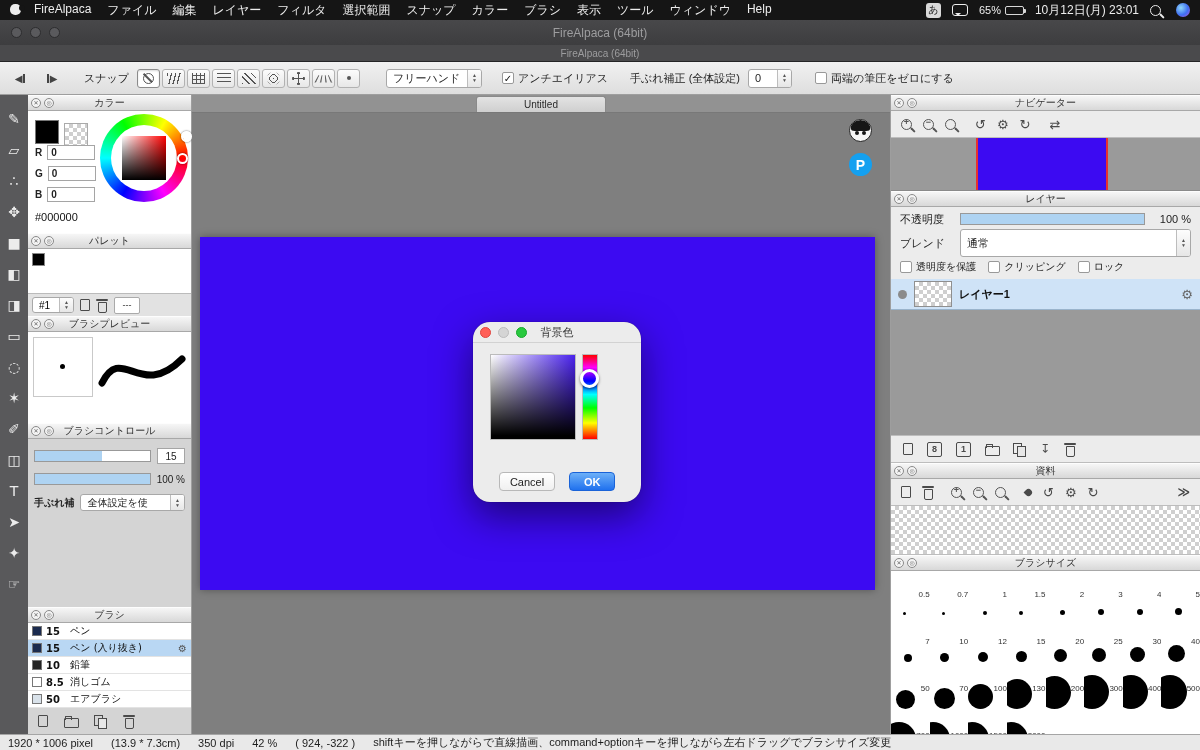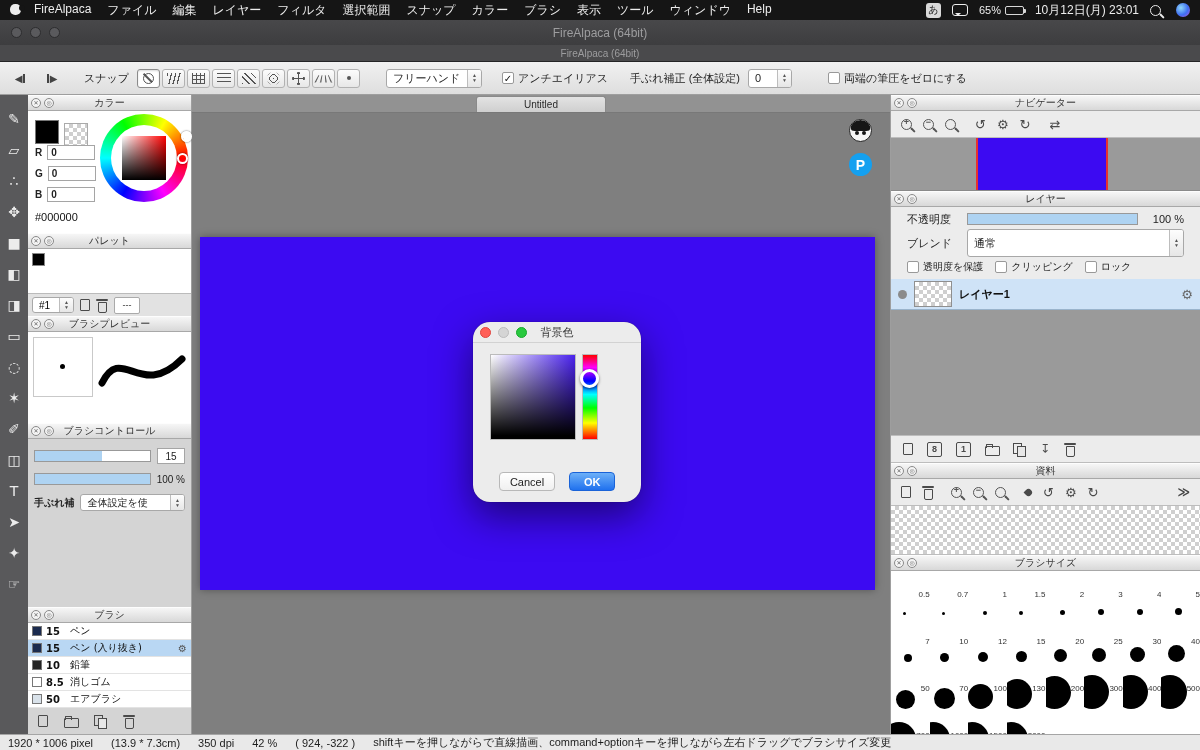"両端の筆圧をゼロにする" span.check-wrap { margin-left: 28px -> 15px }
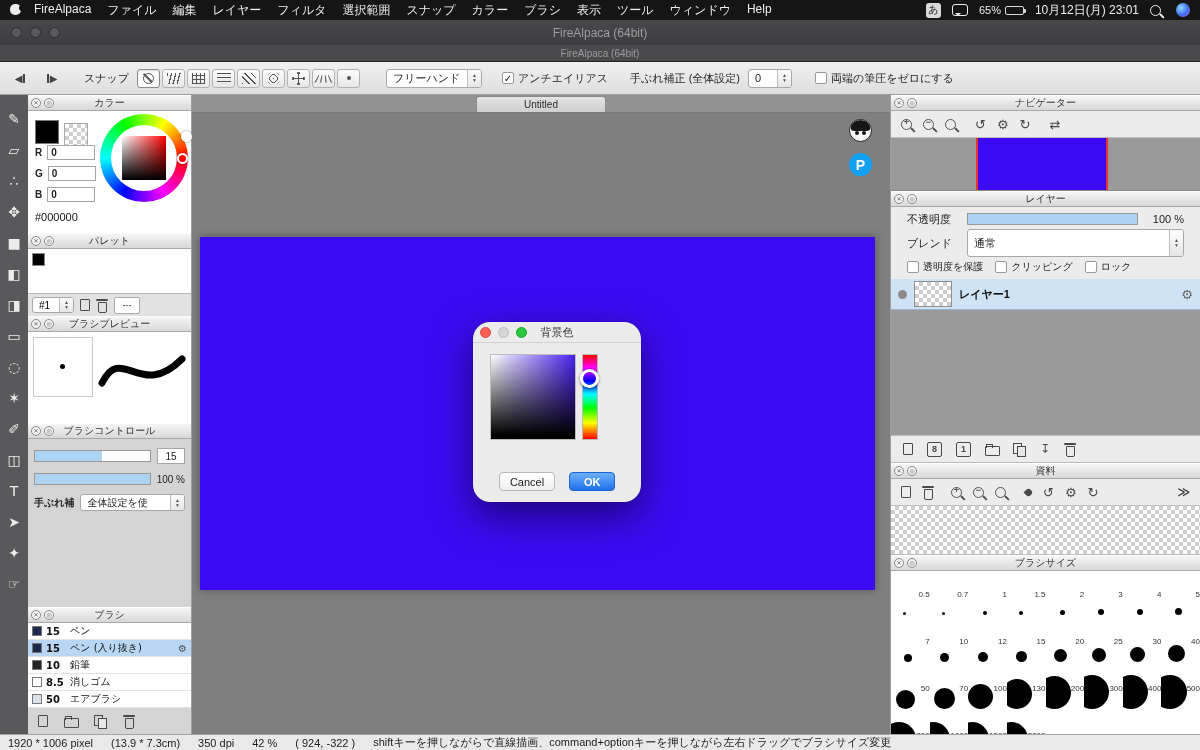"不透明度" .lrow { padding: 0 16px -> 0 9px }
